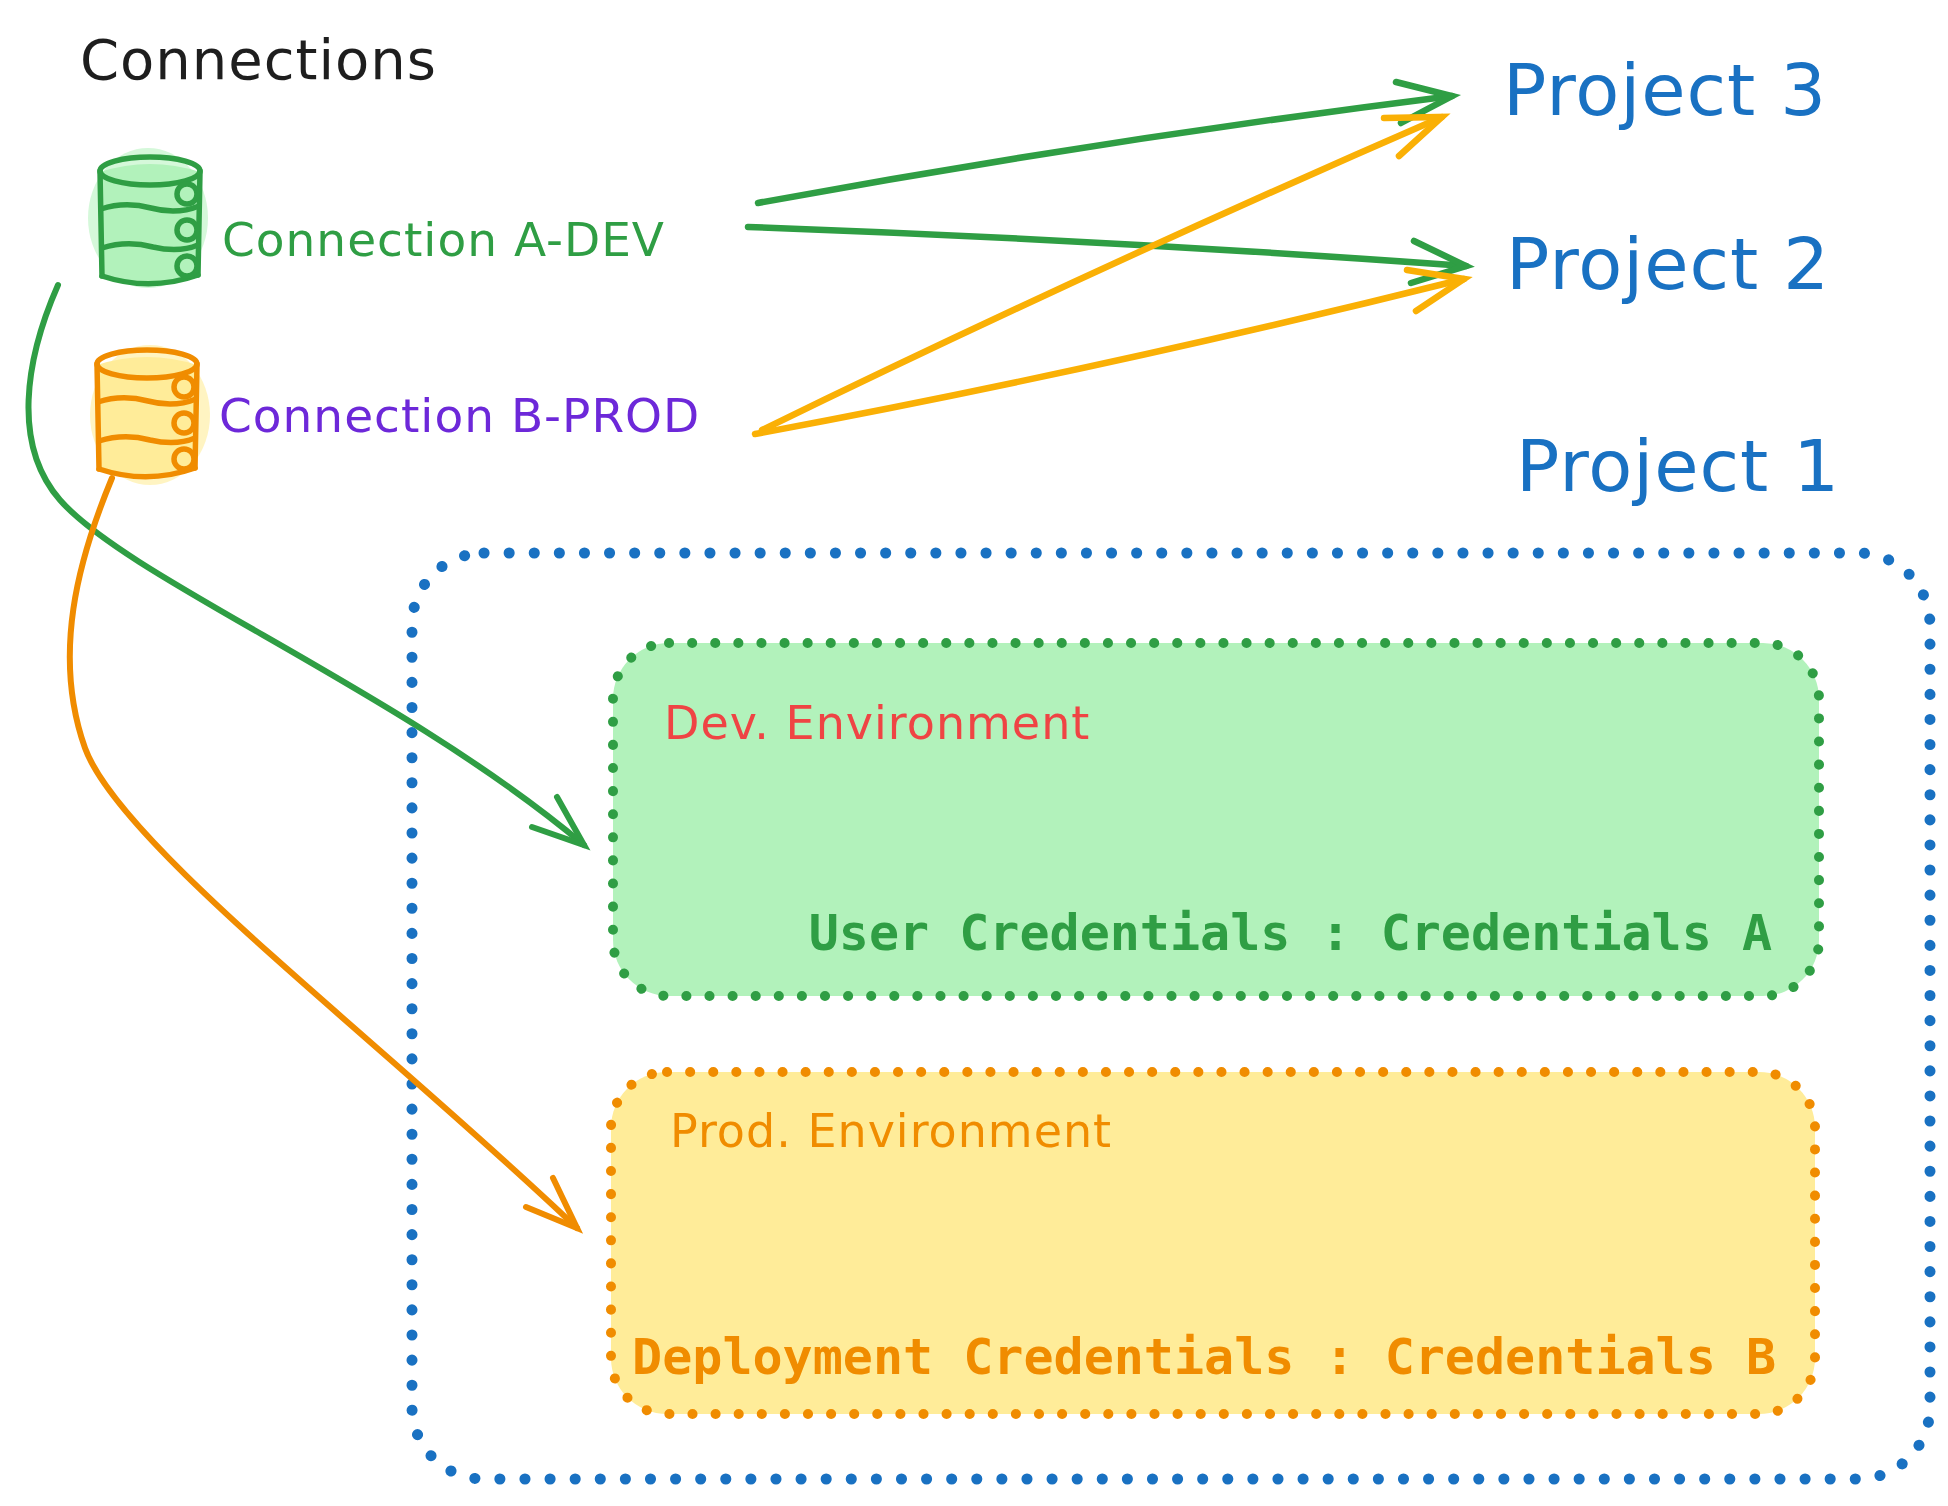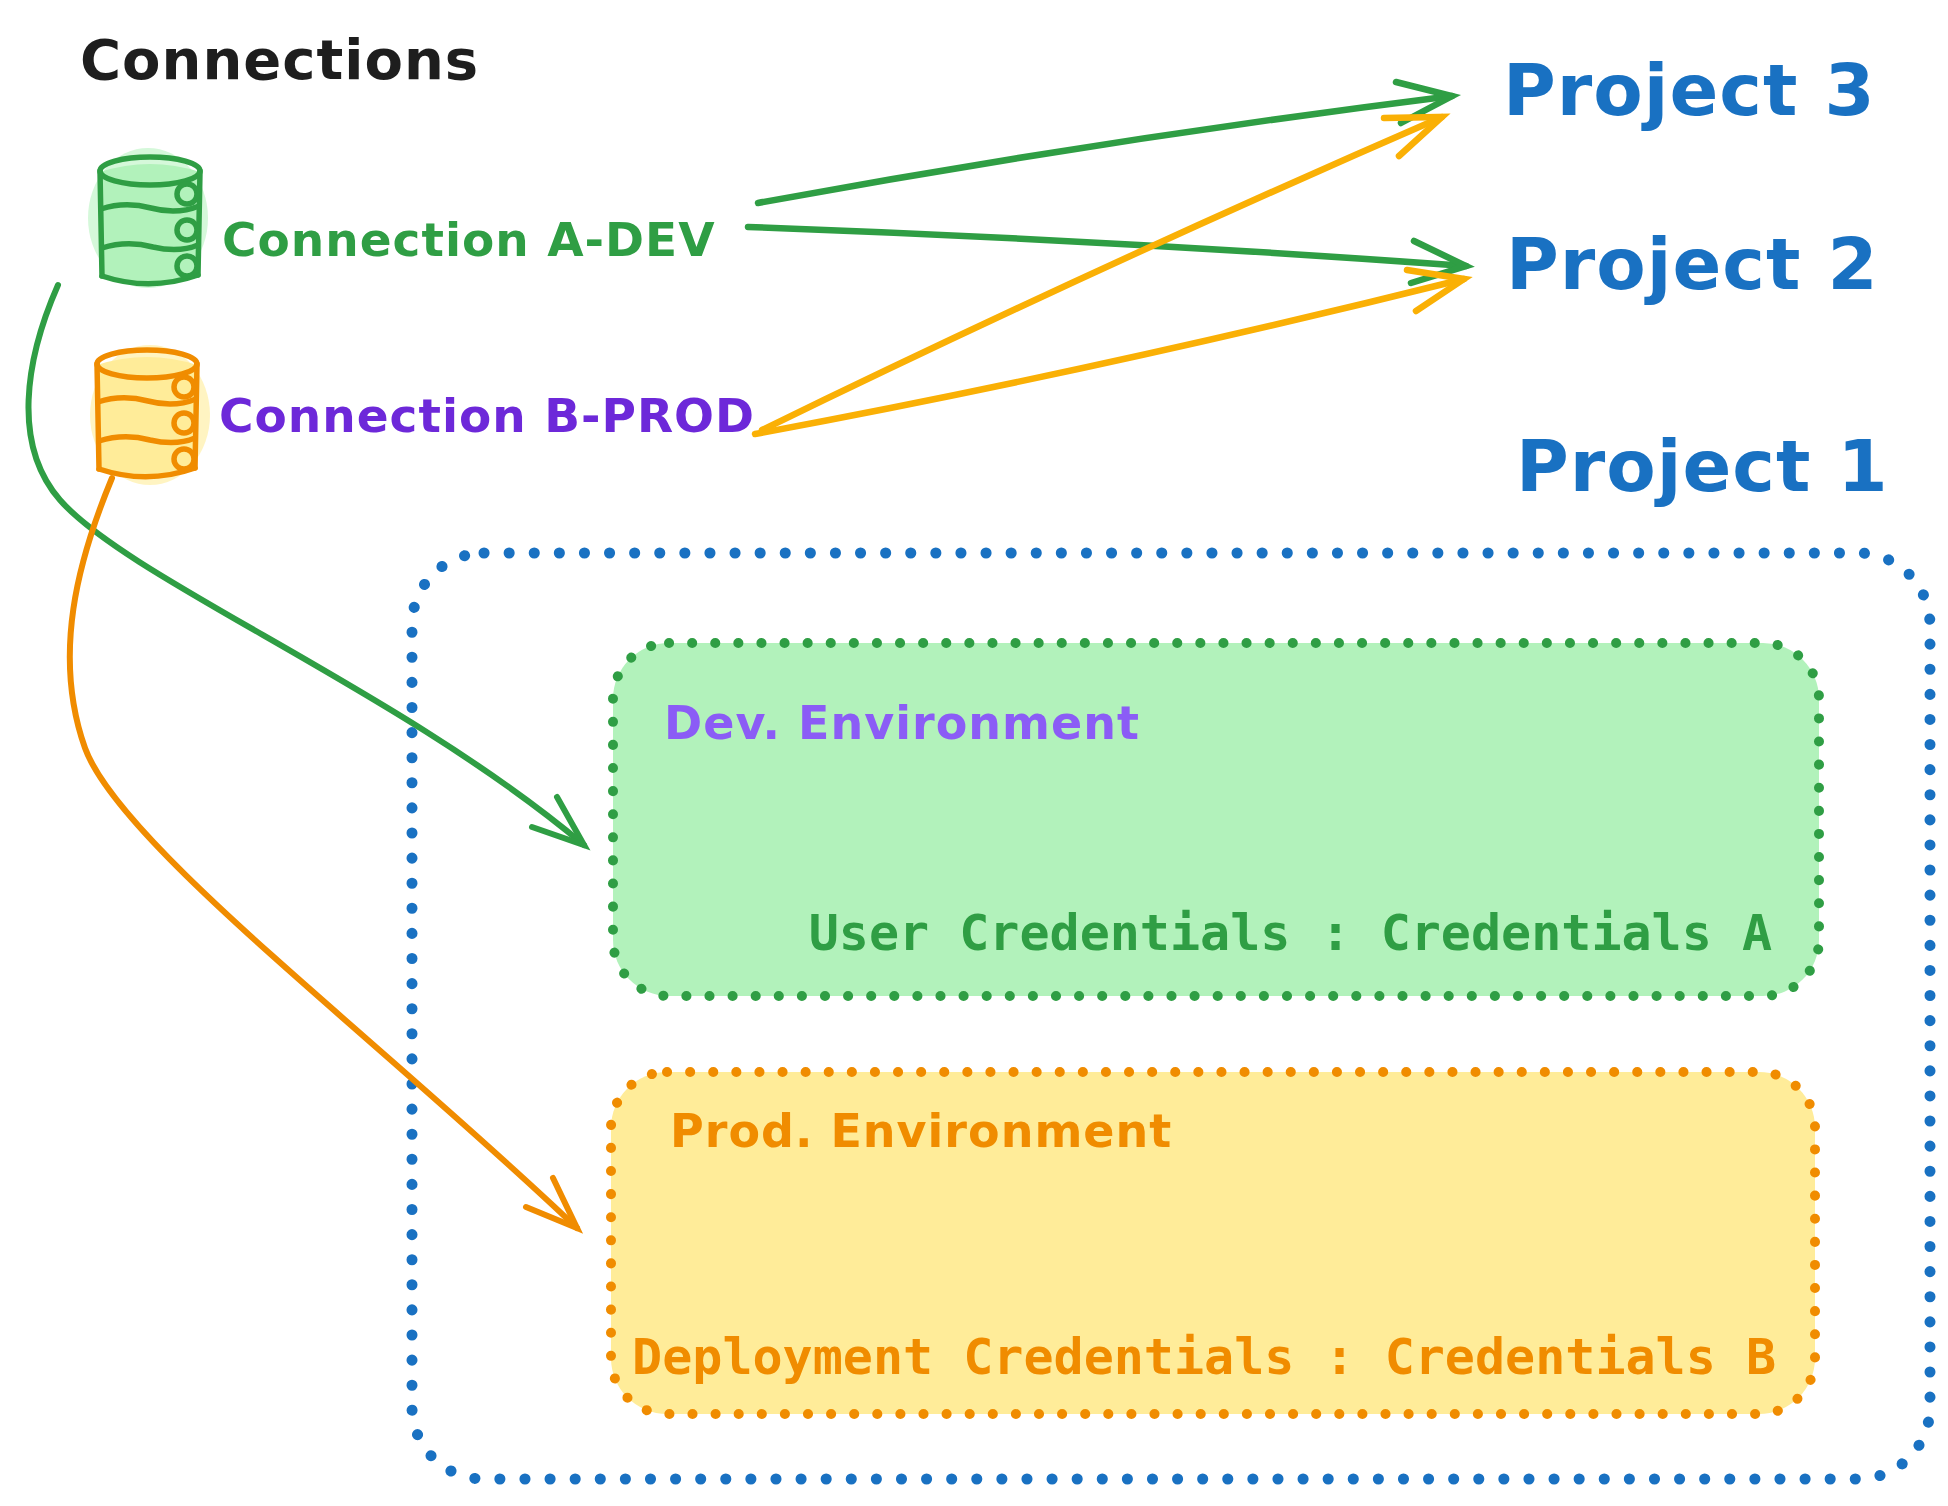"Connections" .label { font-weight: bold -> normal }
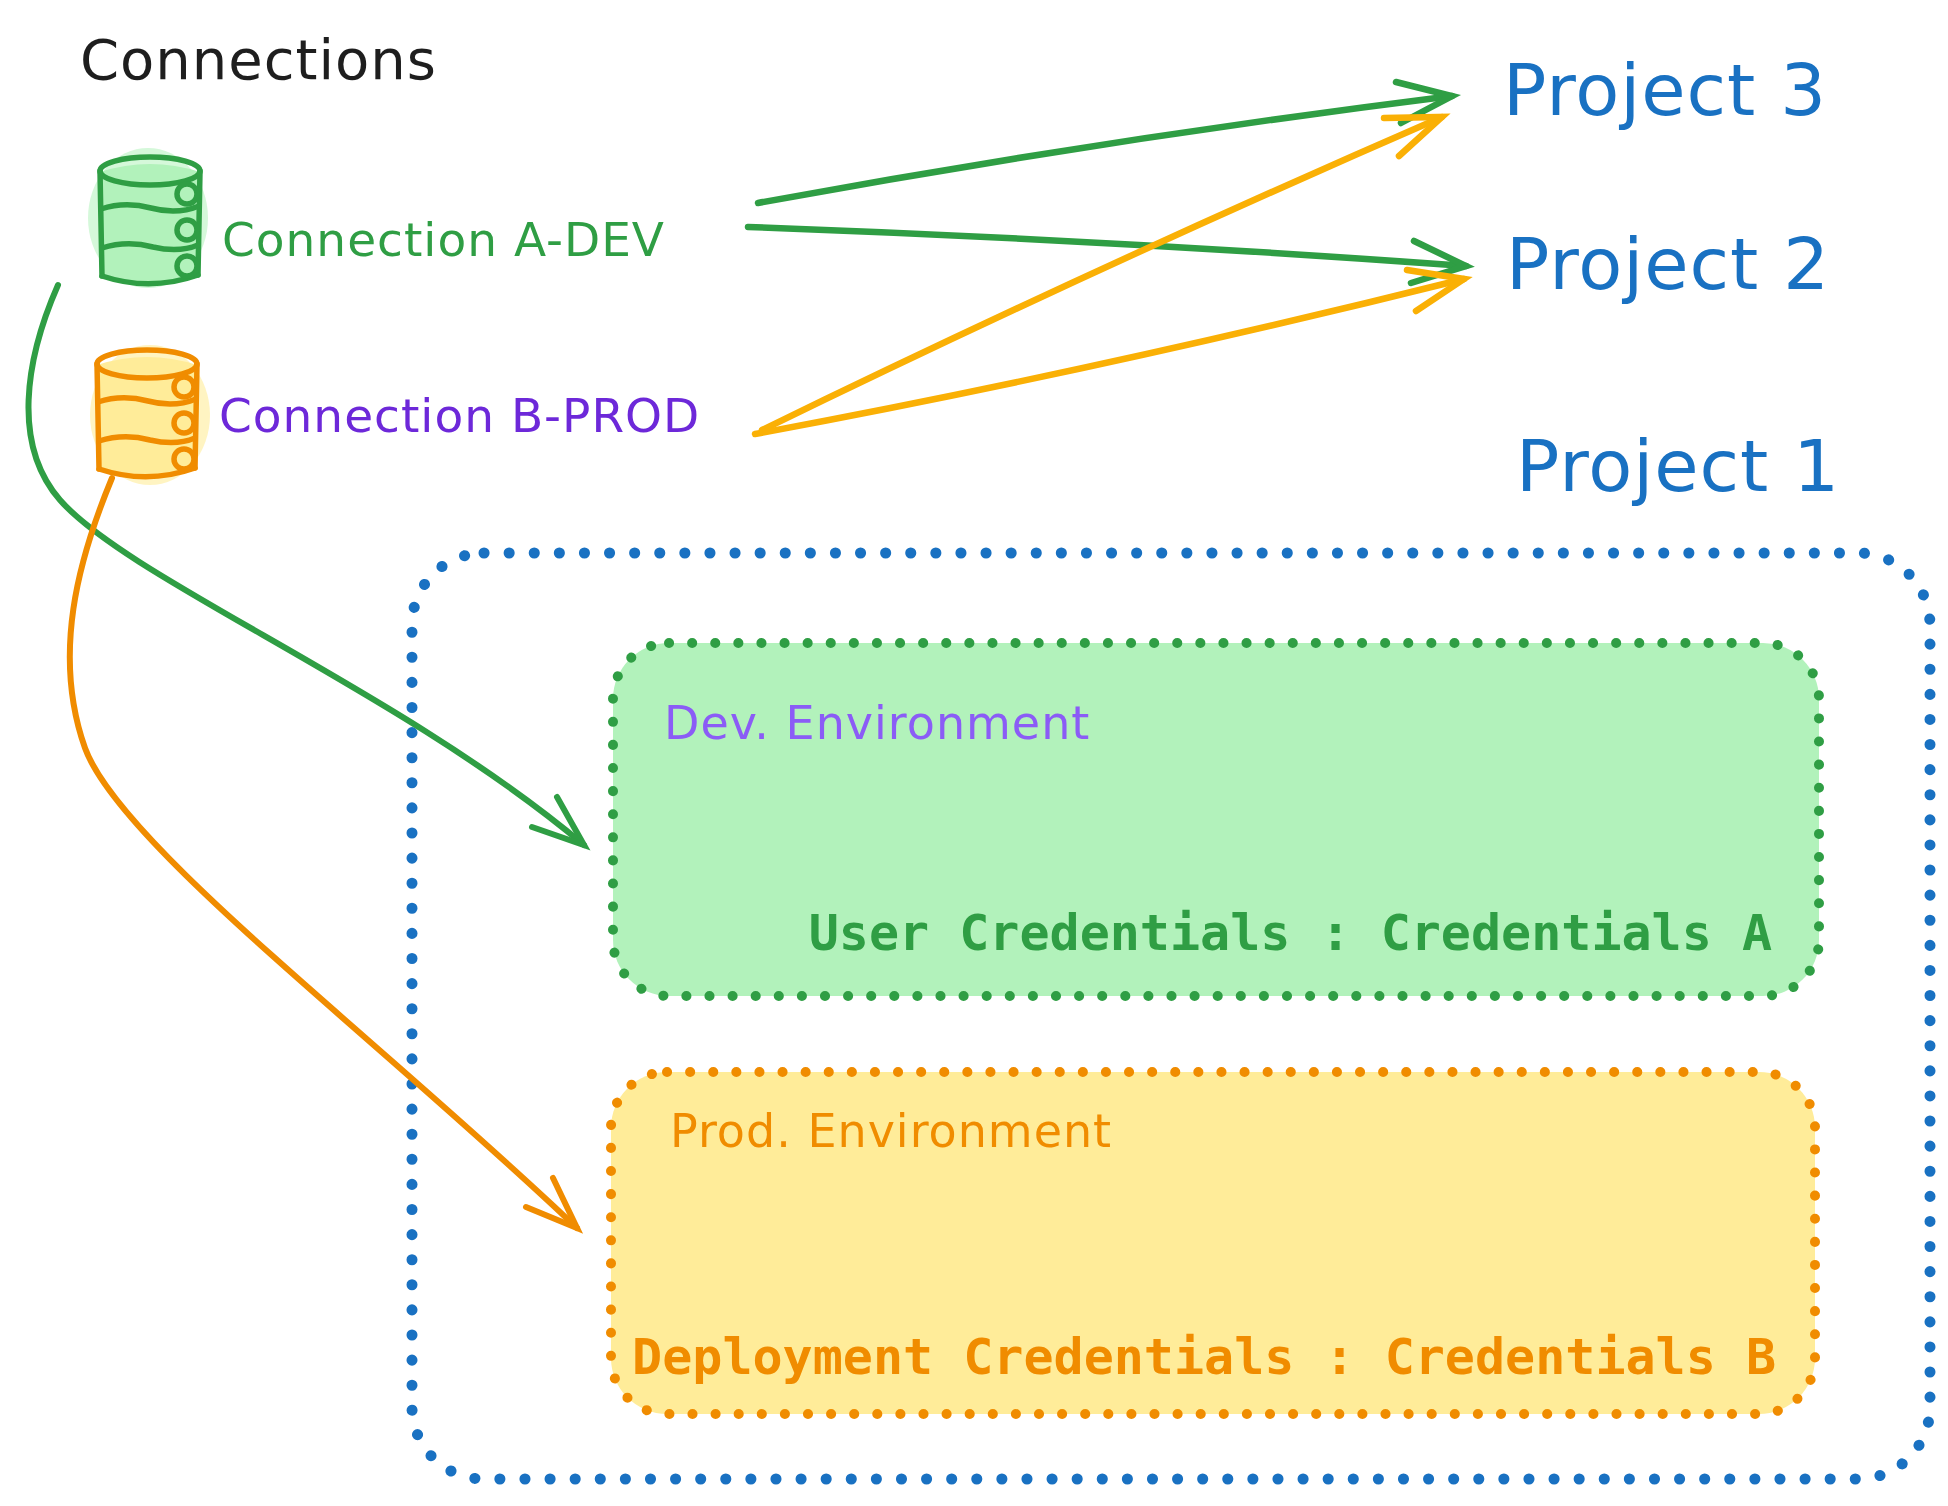"Dev. Environment" .dev-title { color: #8b5cf6 -> #ef4444 }
